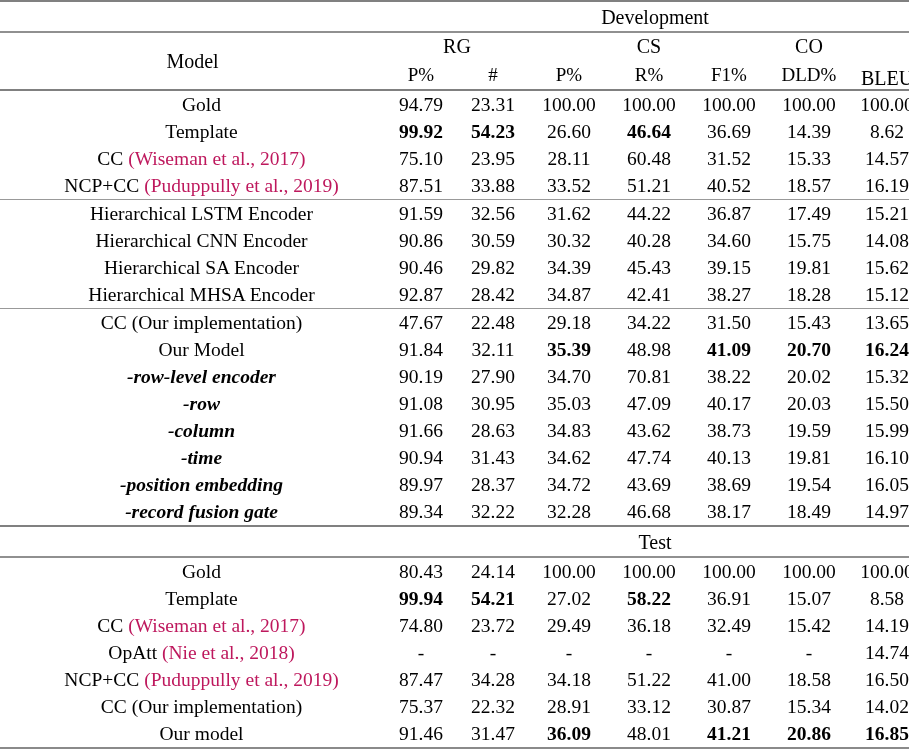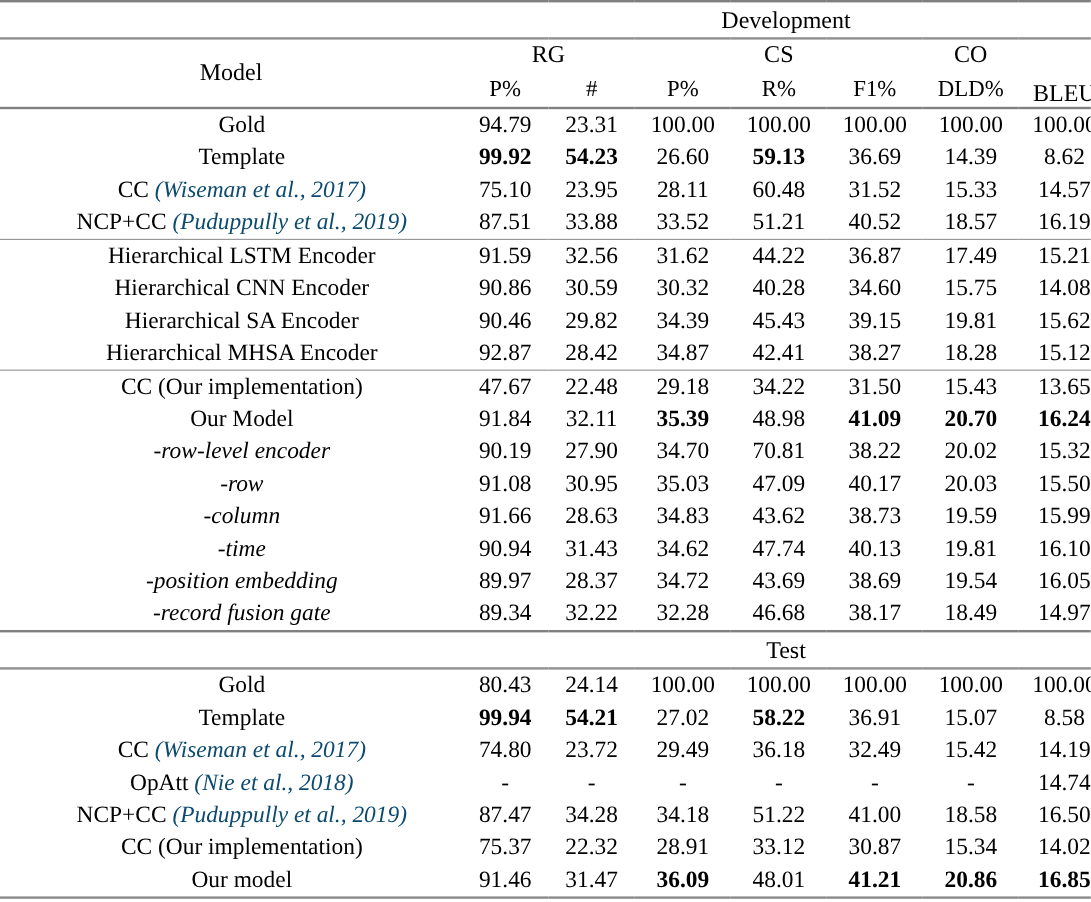"59.13" td.num { text: 59.13 -> 46.64 }
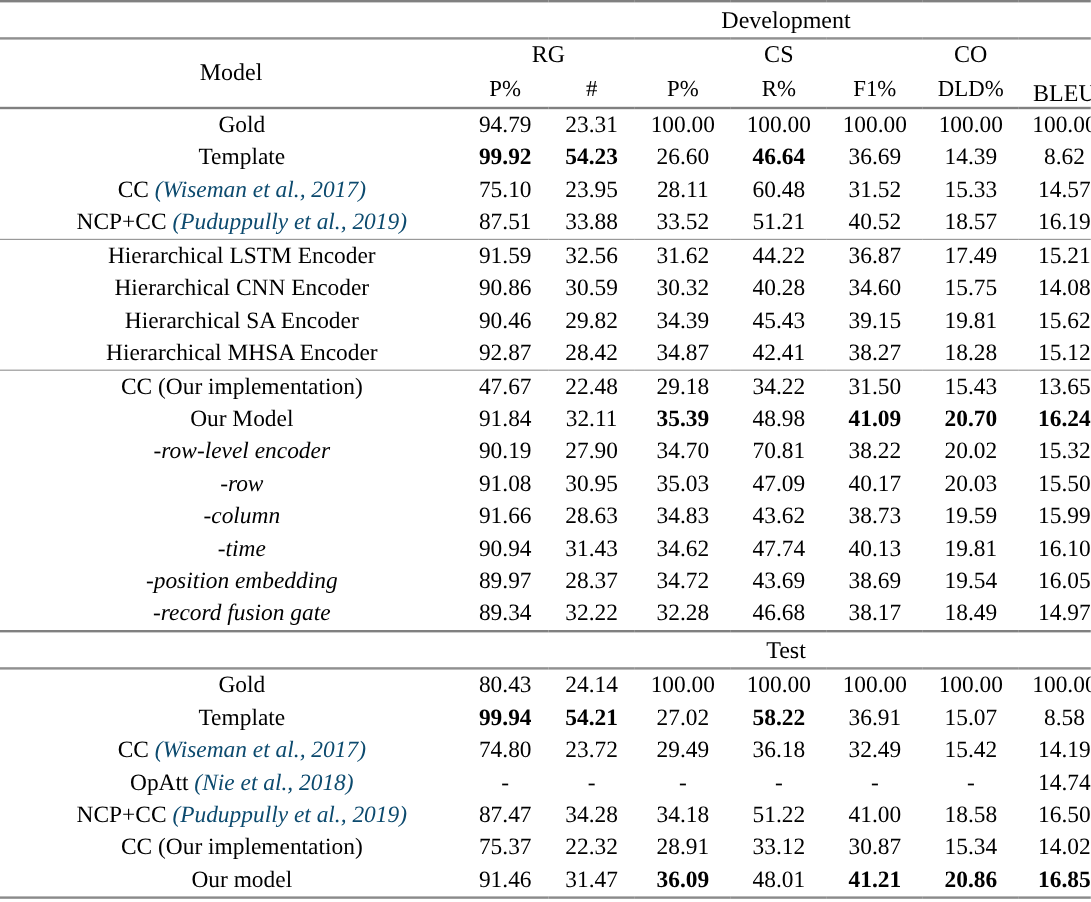"(Wiseman et al., 2017)" .cite { color: #0c4a6e -> #be185d; font-style: italic -> none }
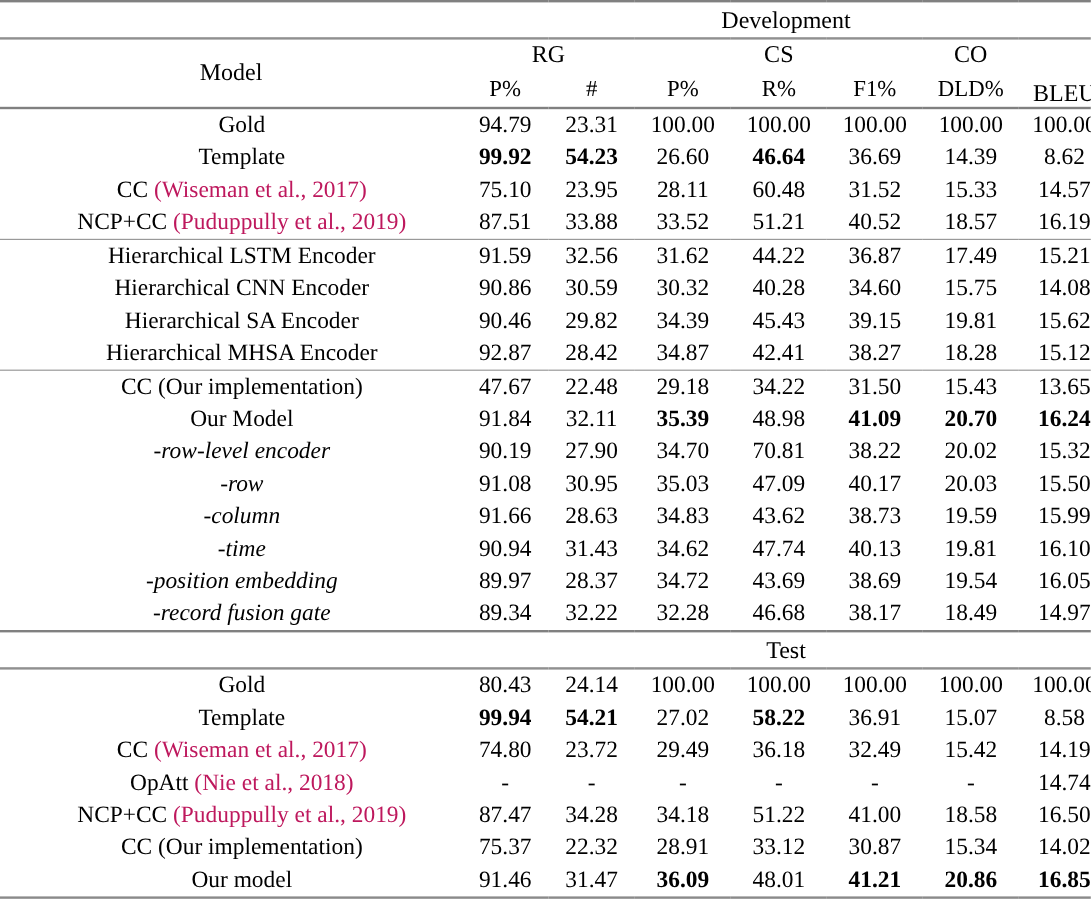"-row-level encoder" tr.data td.model.indent { font-weight: none -> bold }
